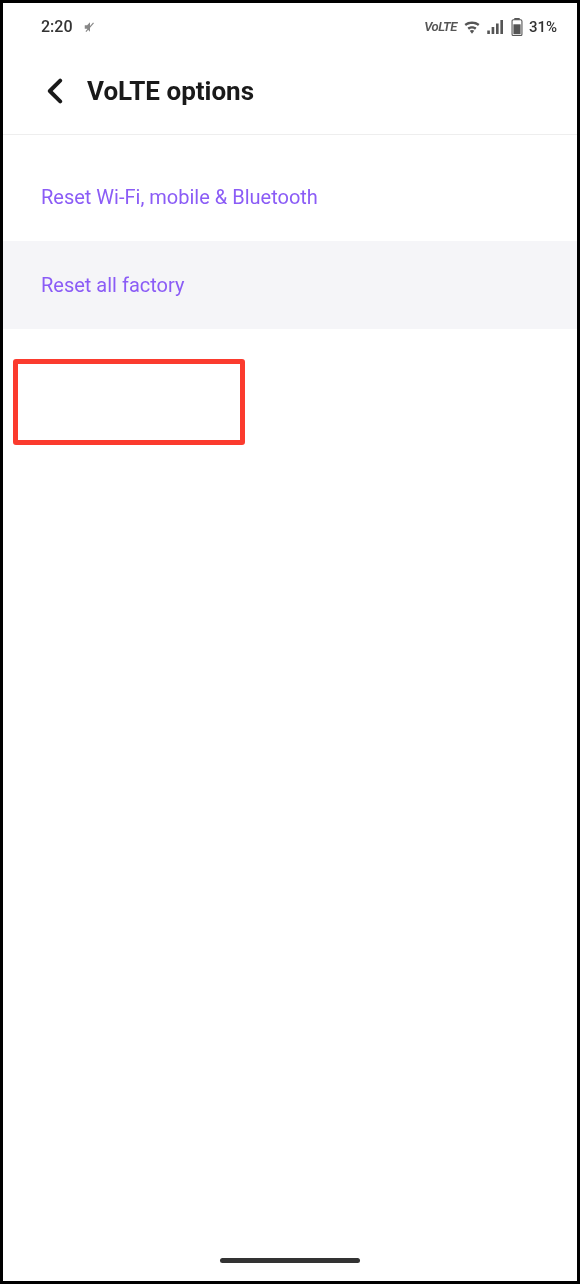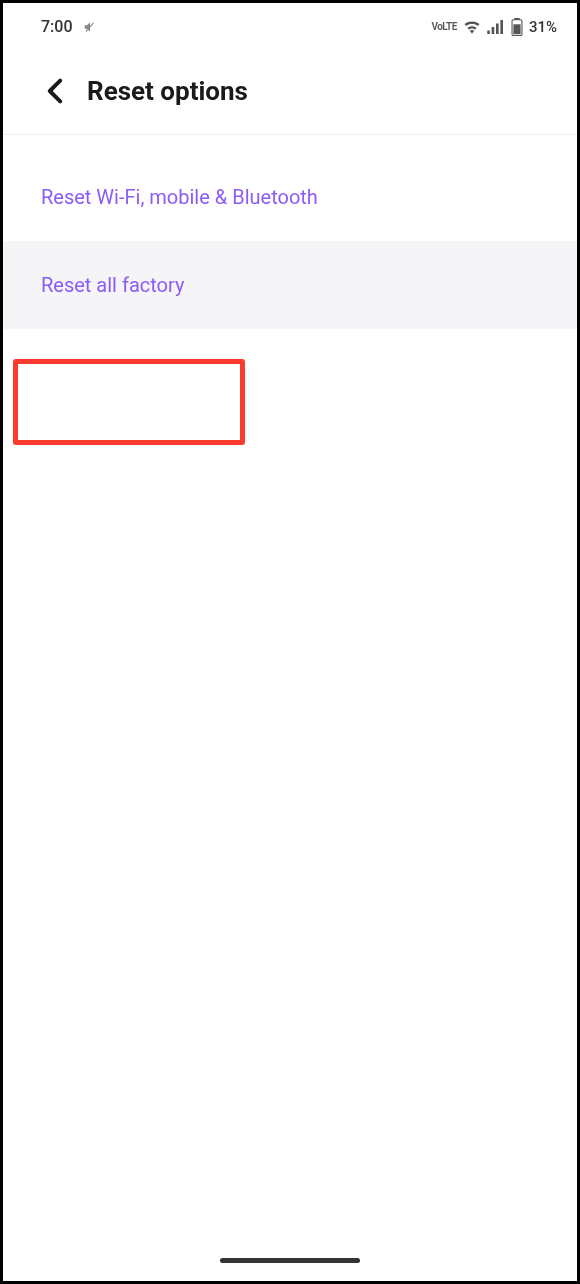"7:00" span { text: 7:00 -> 2:20 }
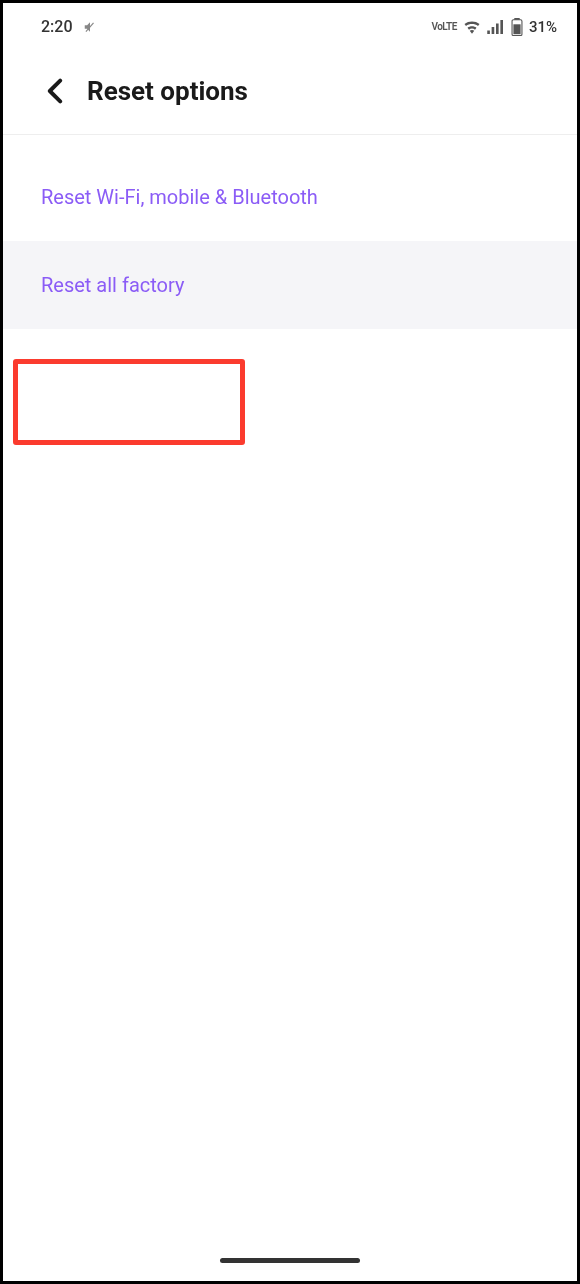"VoLTE" span.status-icon { font-size: 10px -> 13px; font-style: none -> italic }
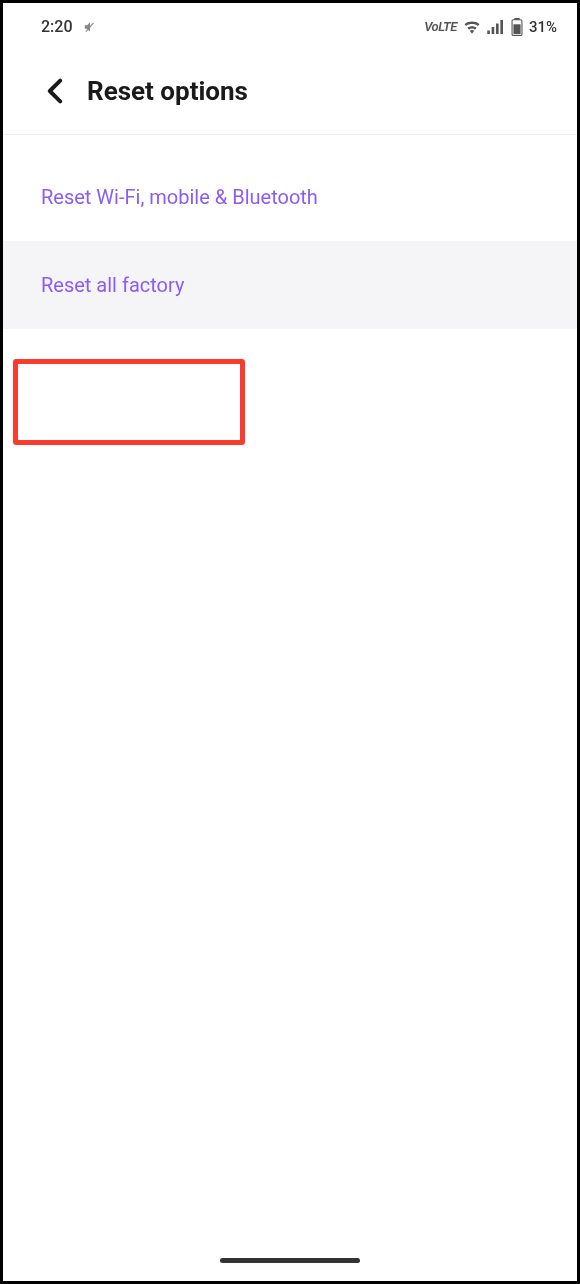"Reset options" h1.page-title { text: Reset -> VoLTE }
